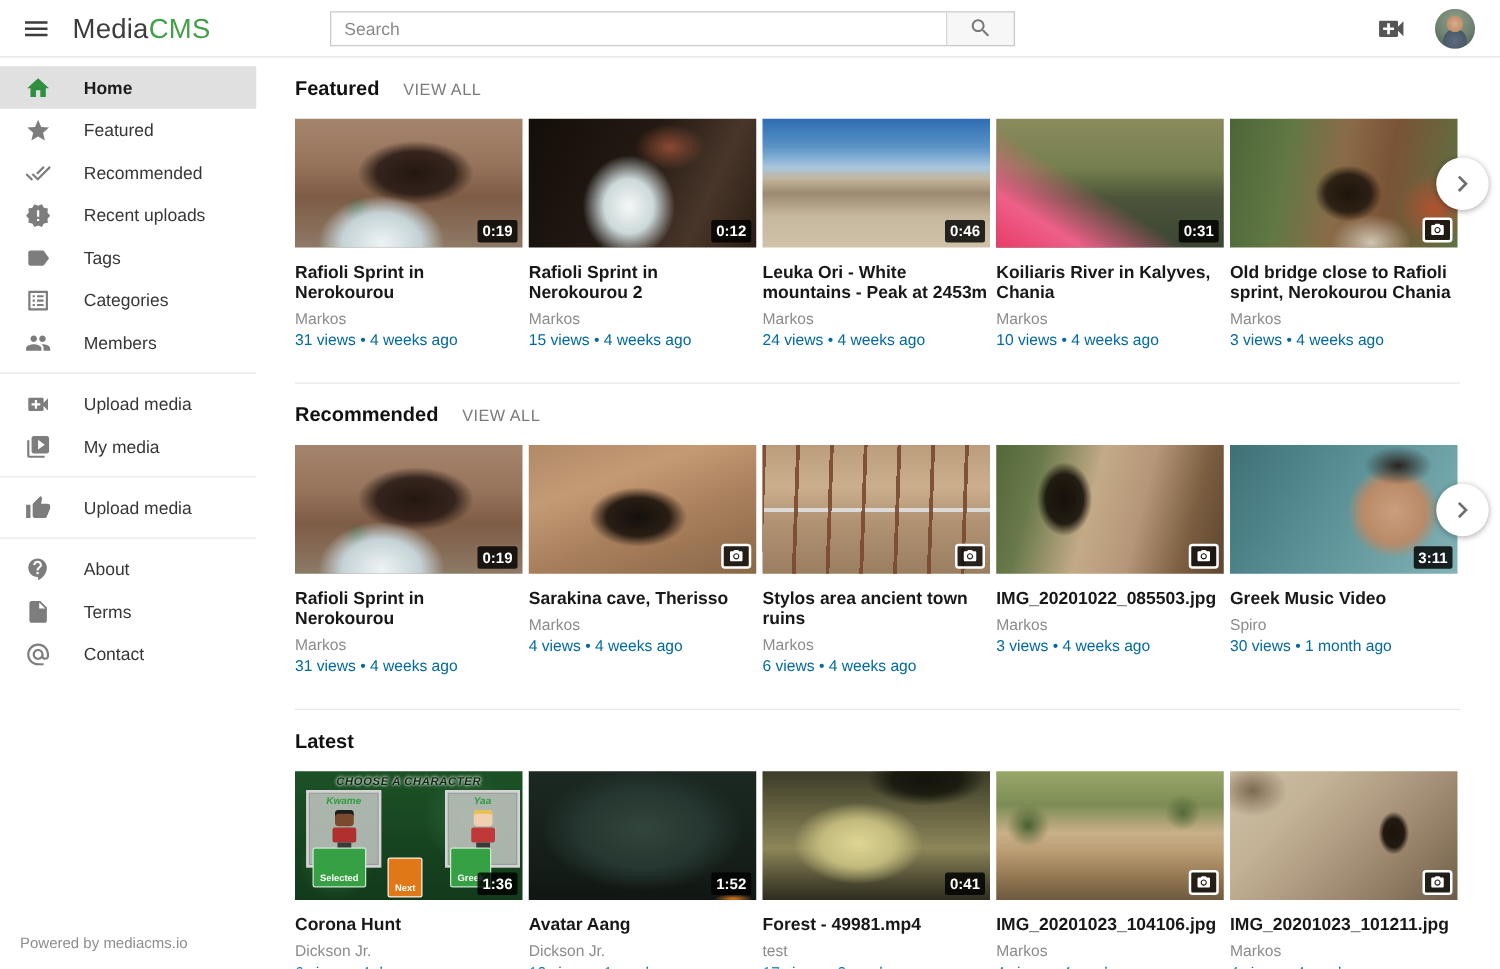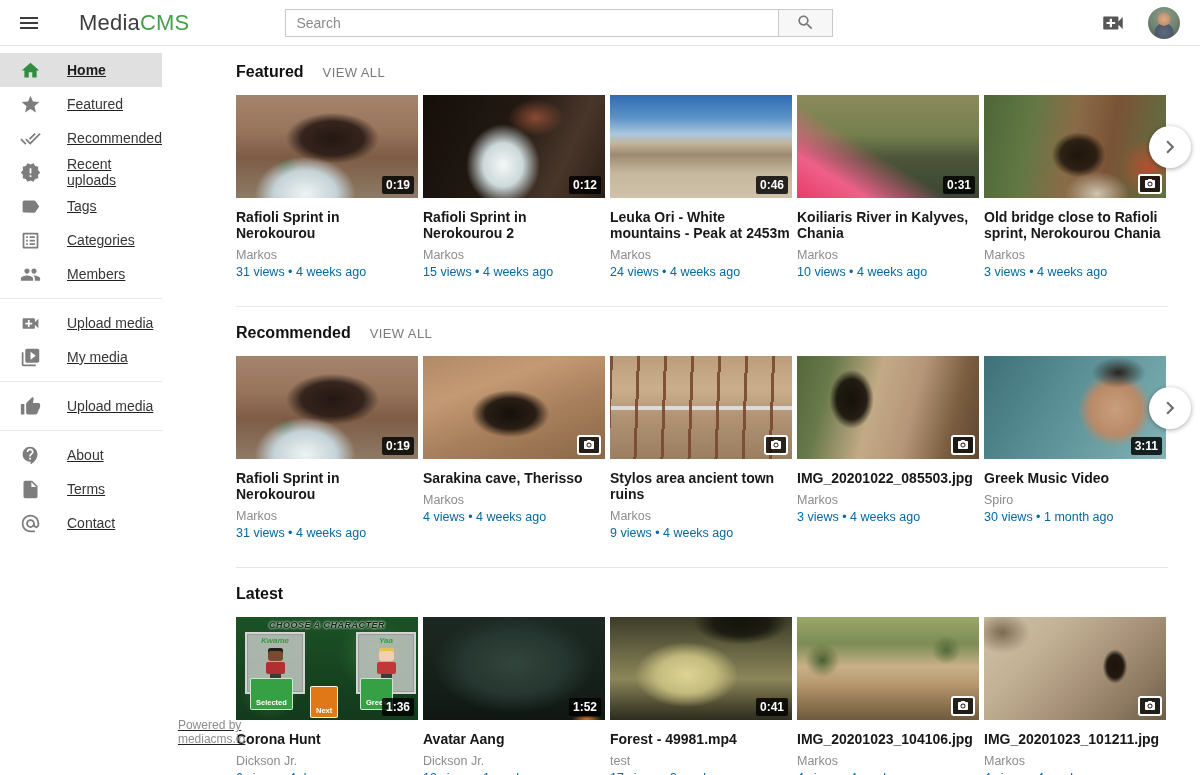"MediaCMS" .logo { margin-left: 38px -> 17px }
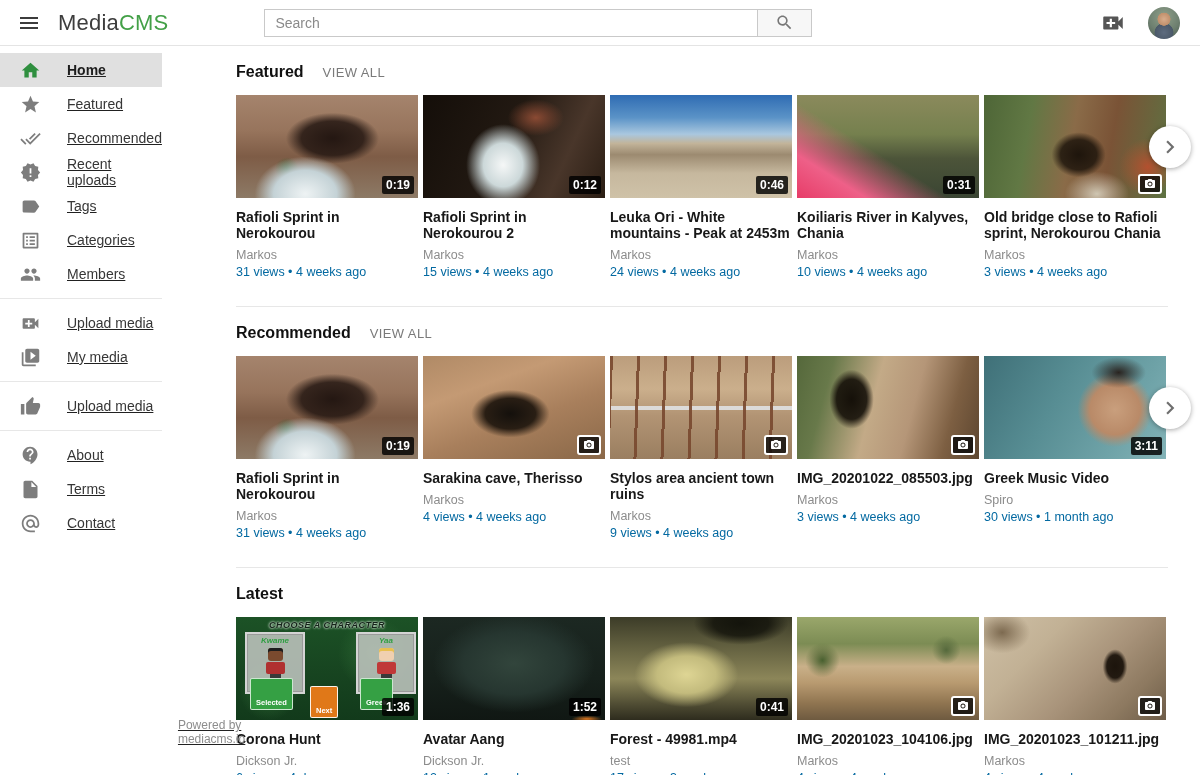"Home" .sidebar { bottom: 15px -> 0; flex-direction: none -> column; text-decoration: underline -> none }
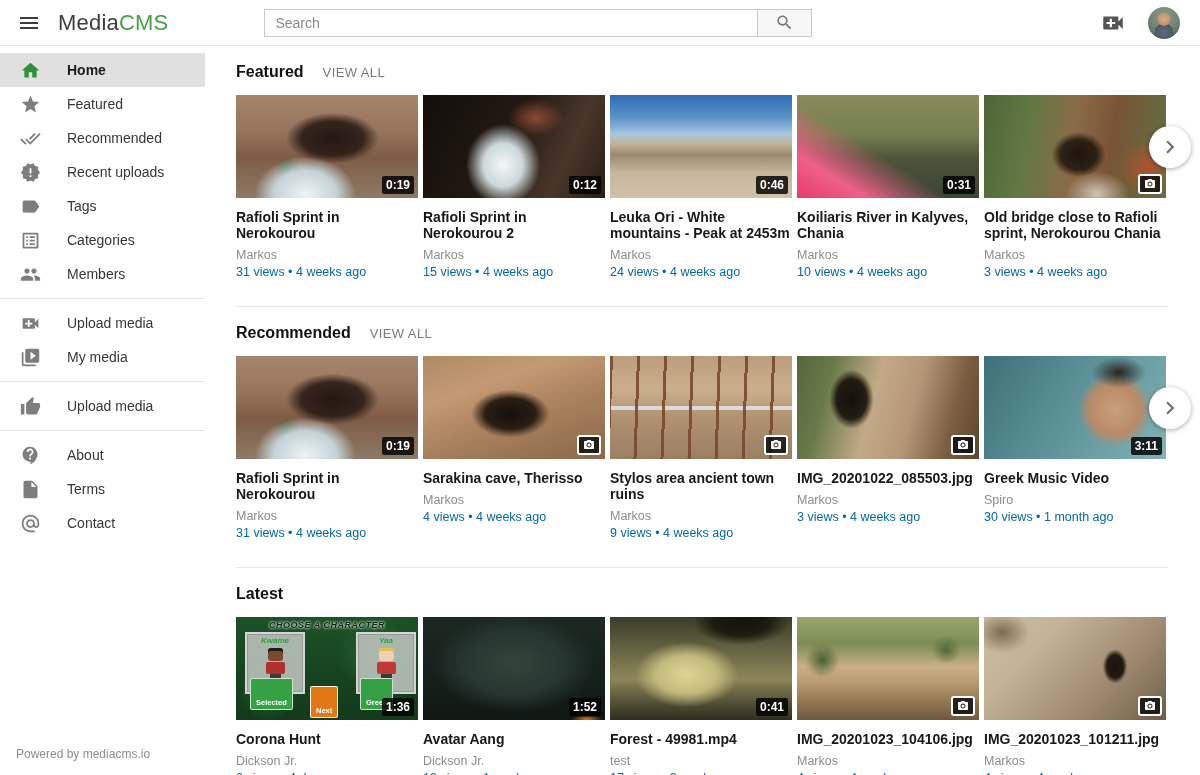"9 views • 4 weeks" div.card-meta { text: 9 -> 6 }
